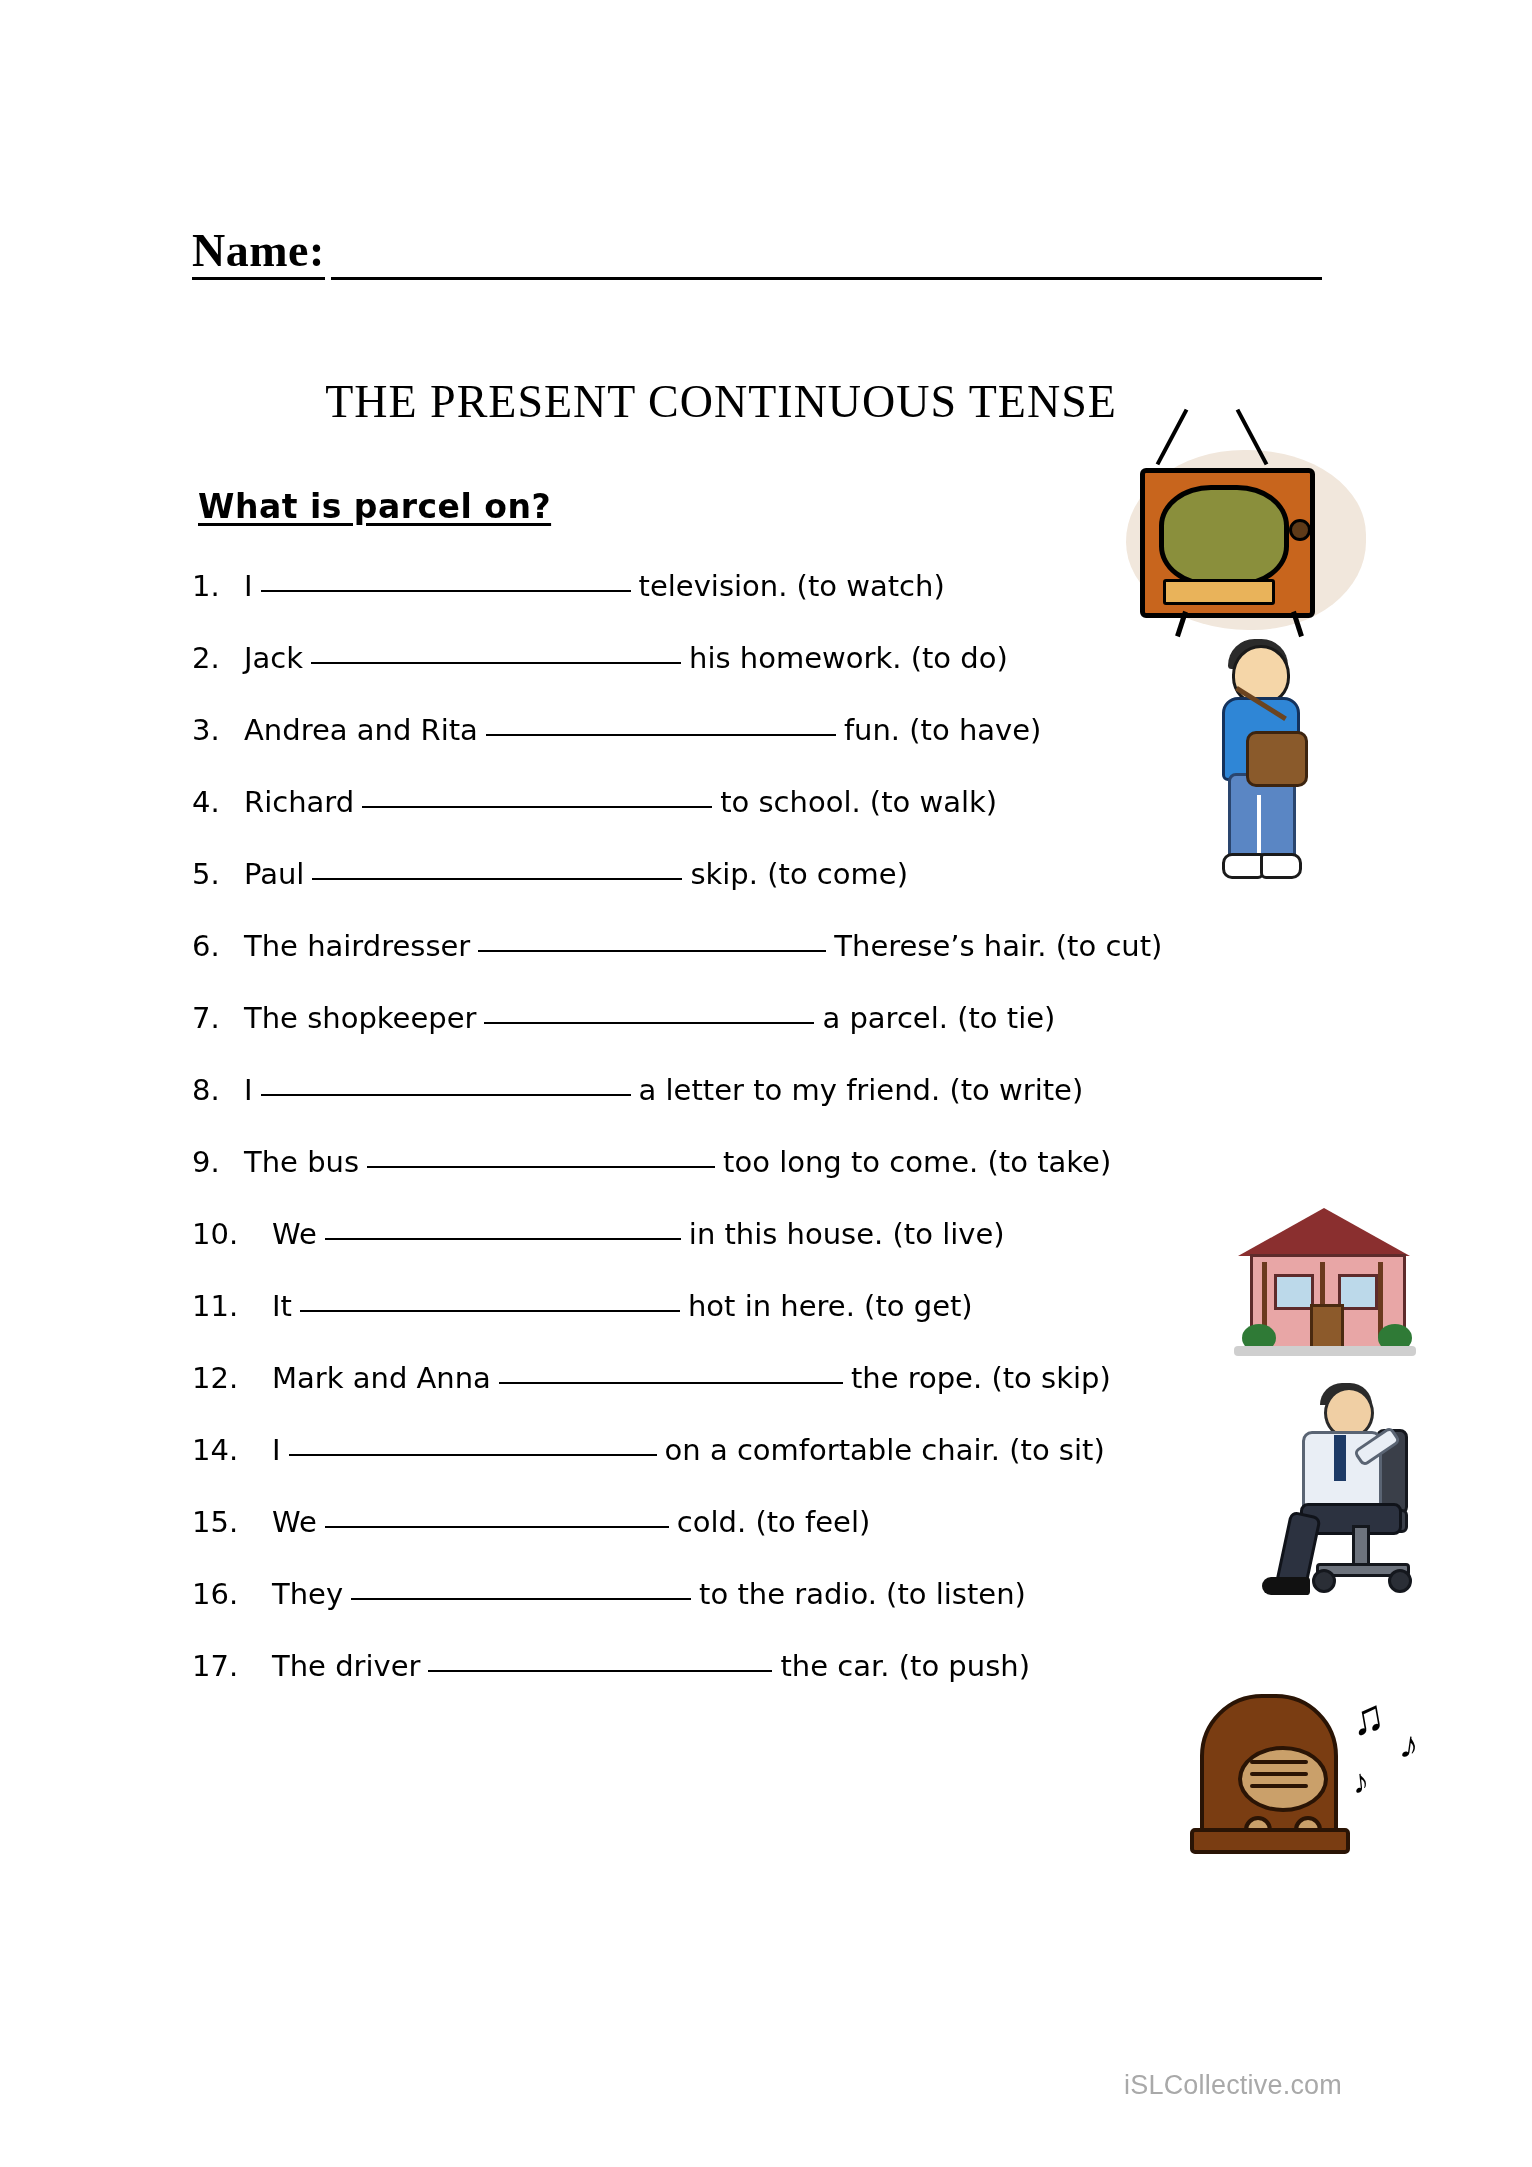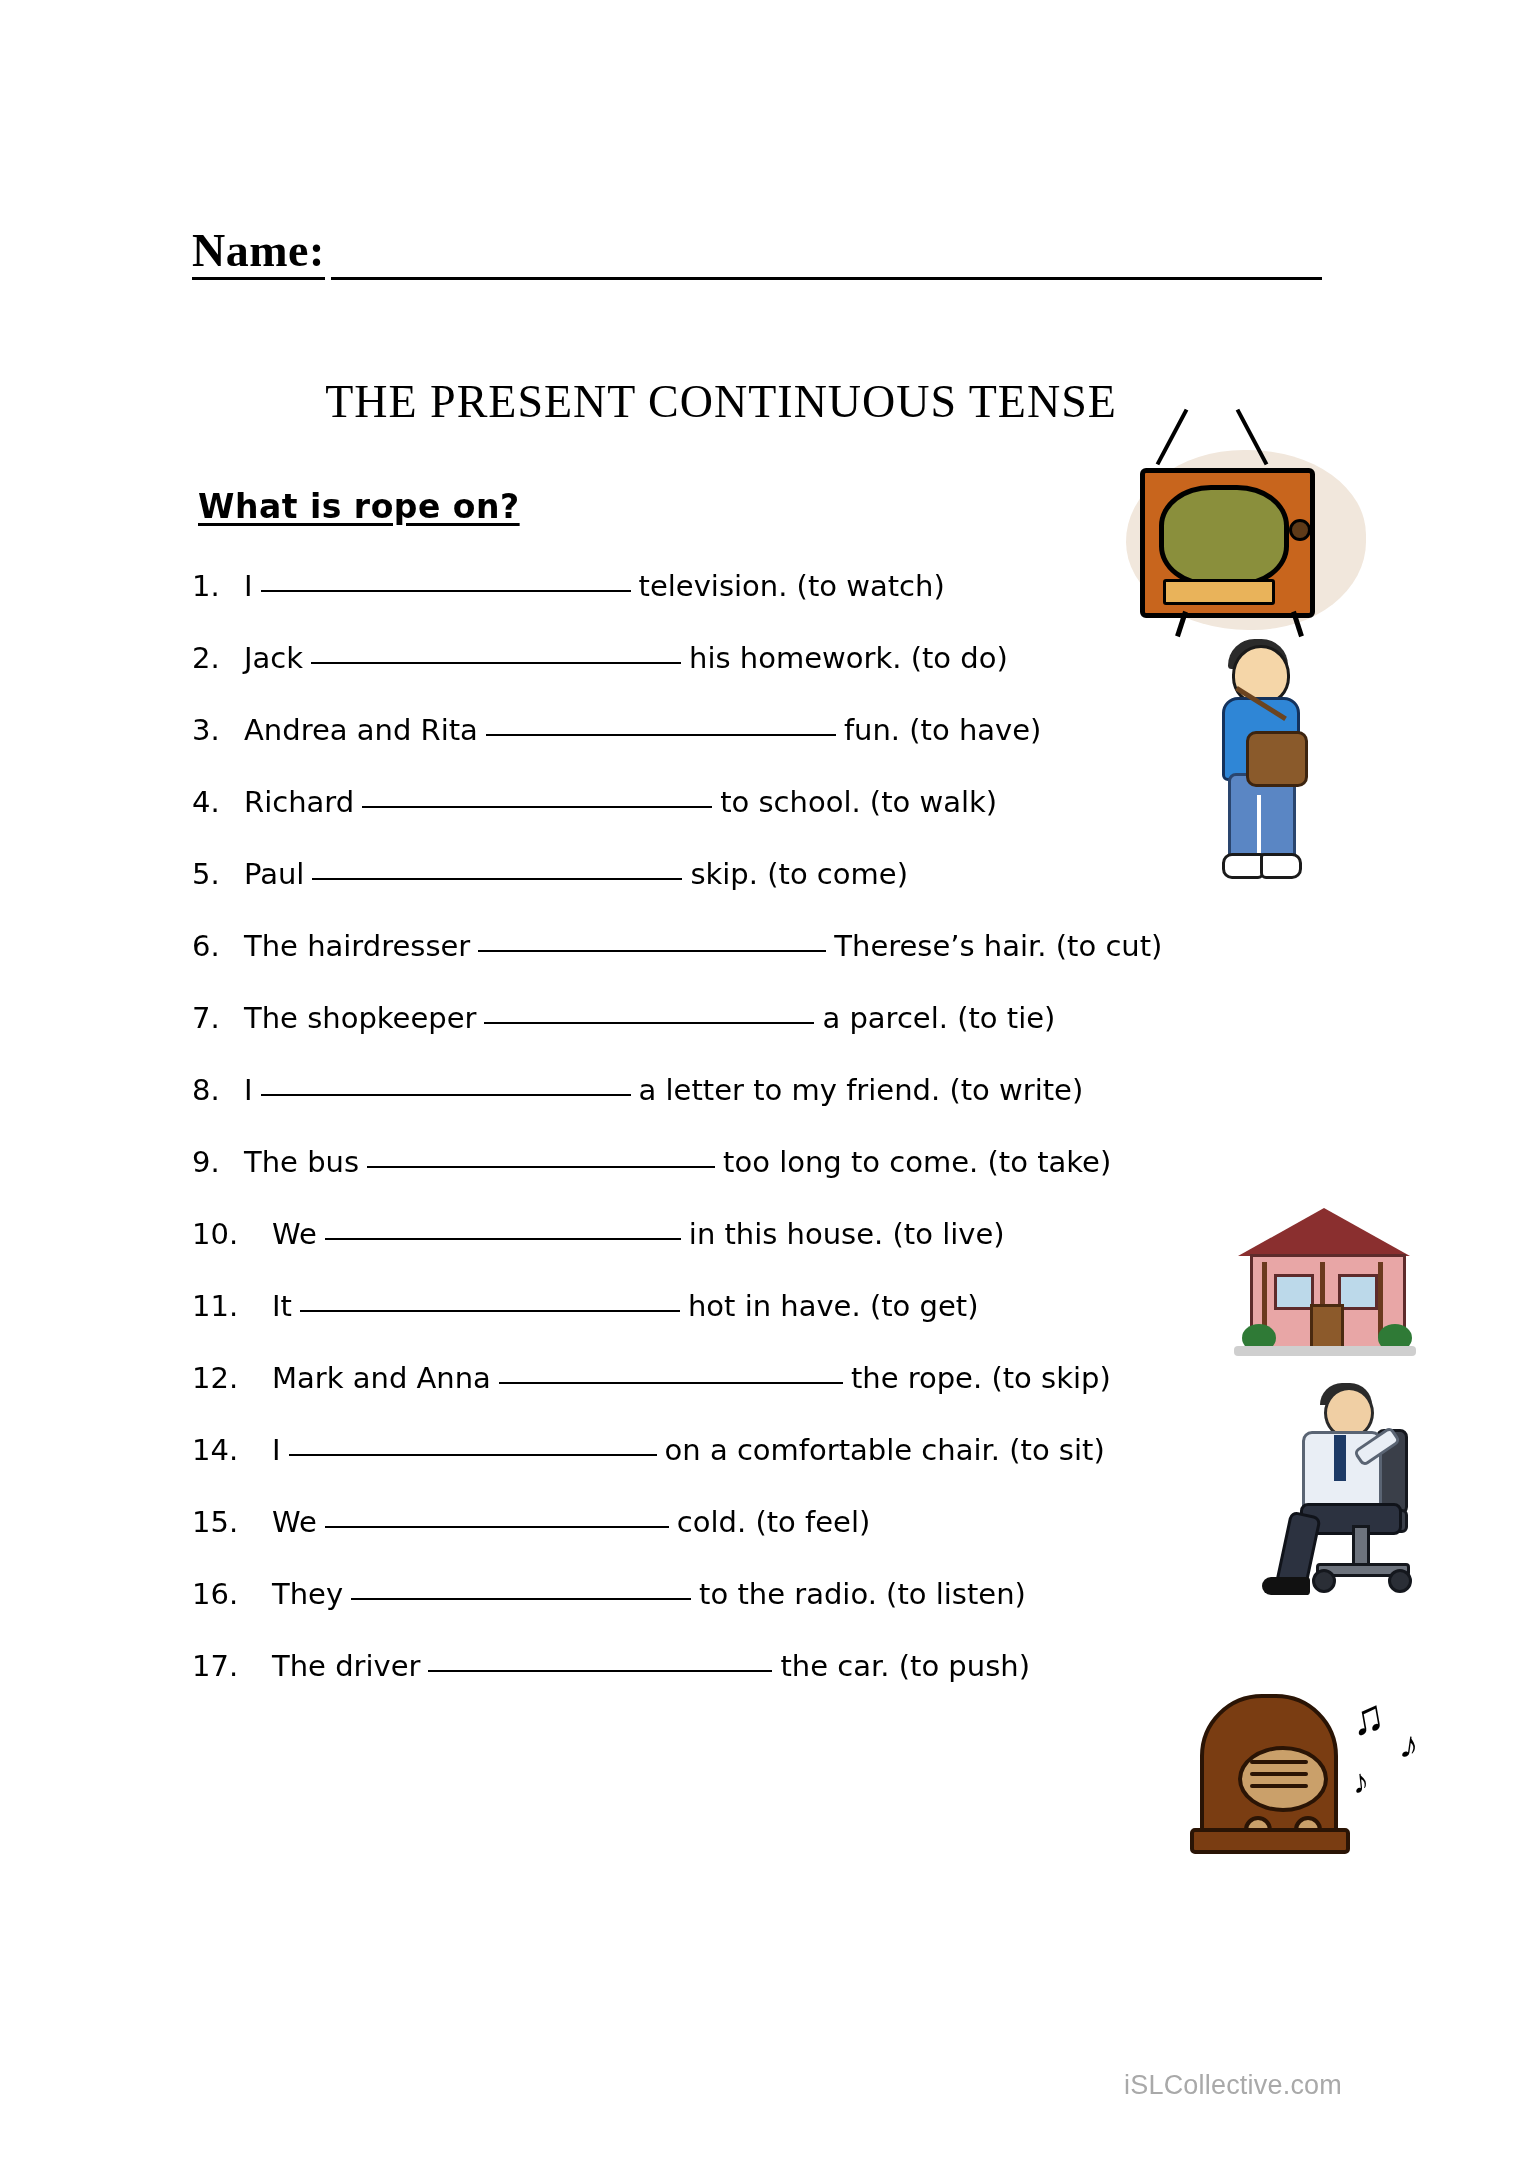"What is rope on?" div.sub-heading { text: rope -> parcel }
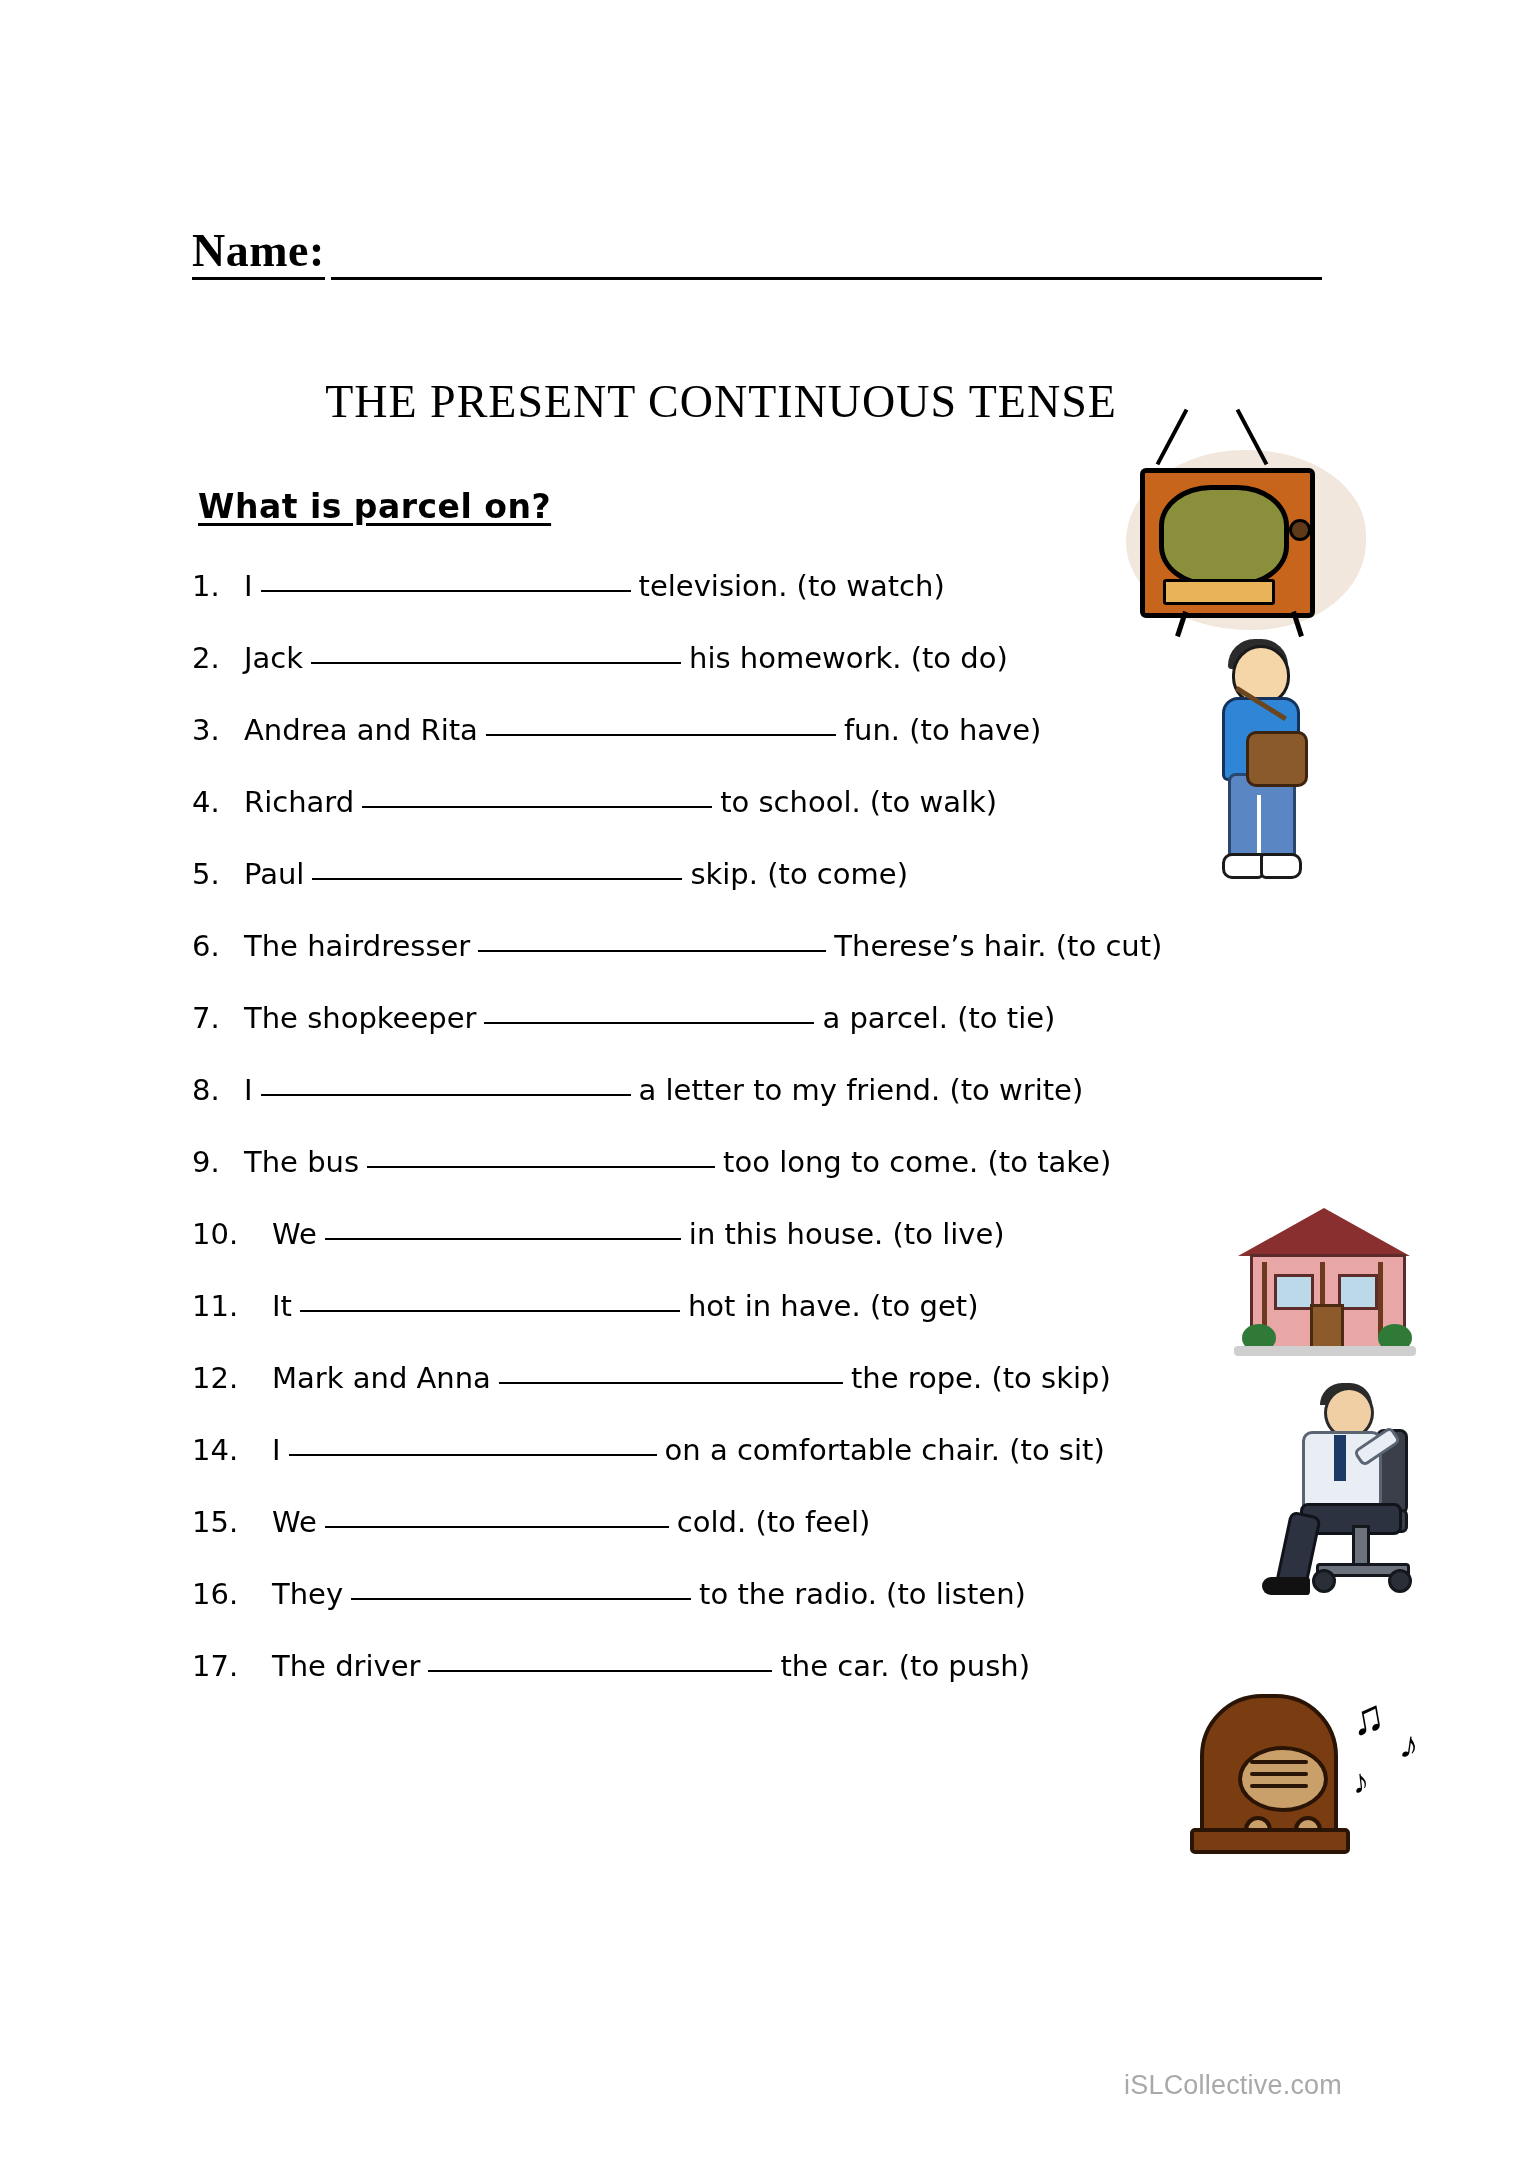"hot in have. (to get)" span.ex-text { text: have -> here }
